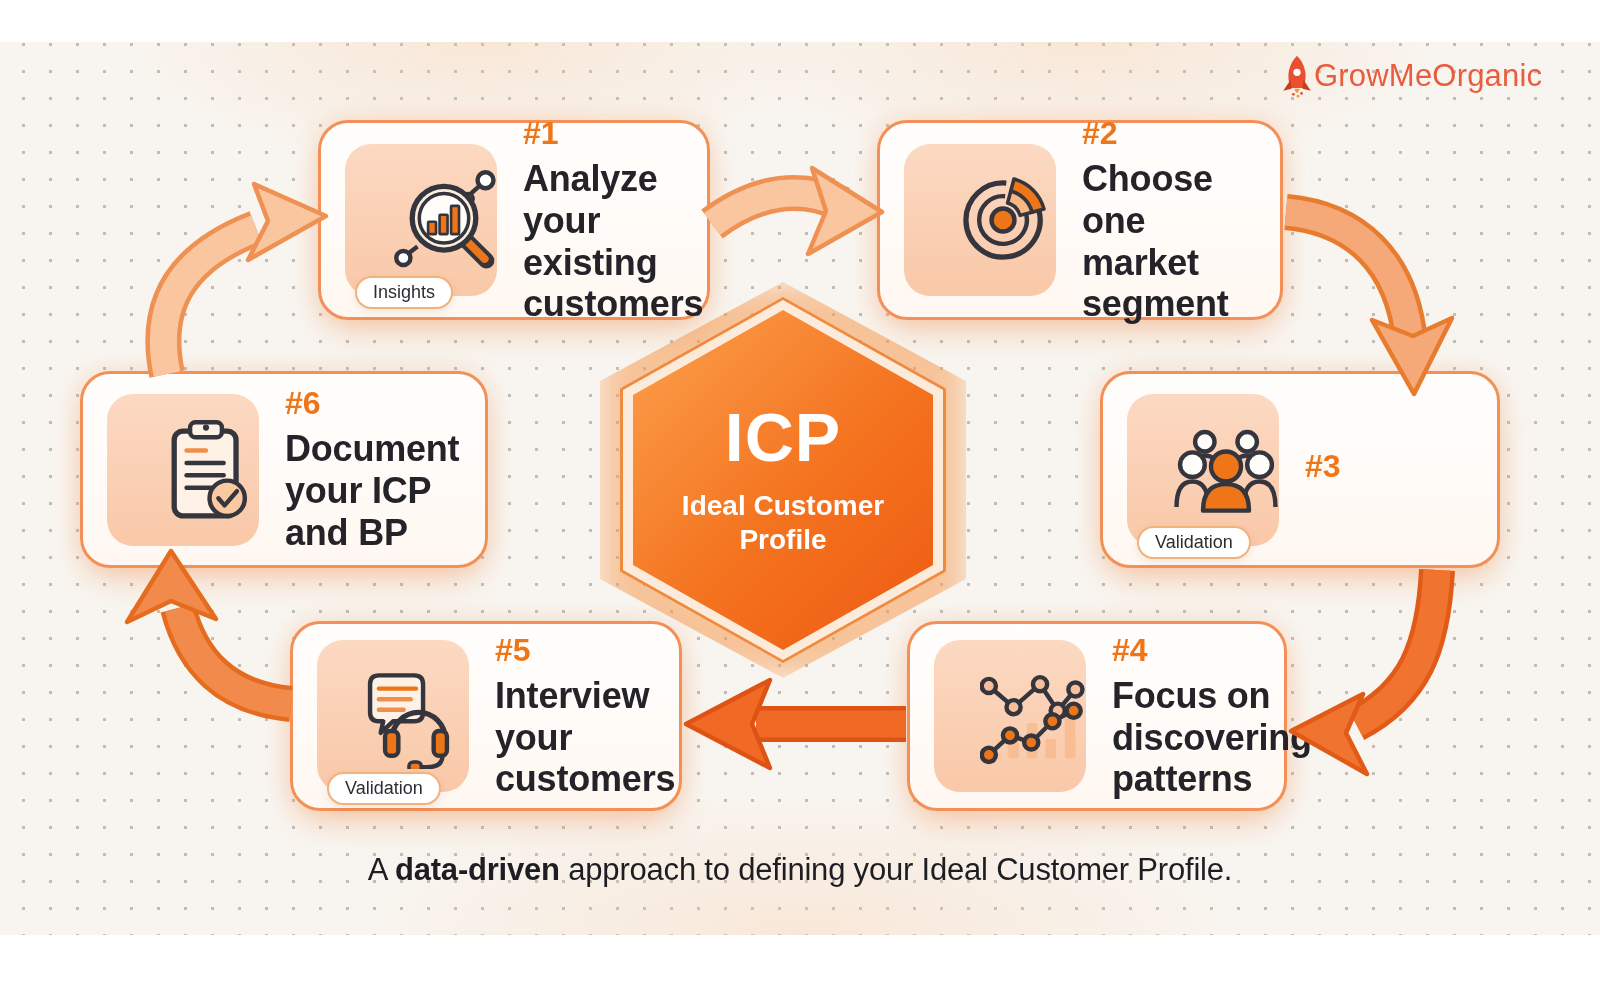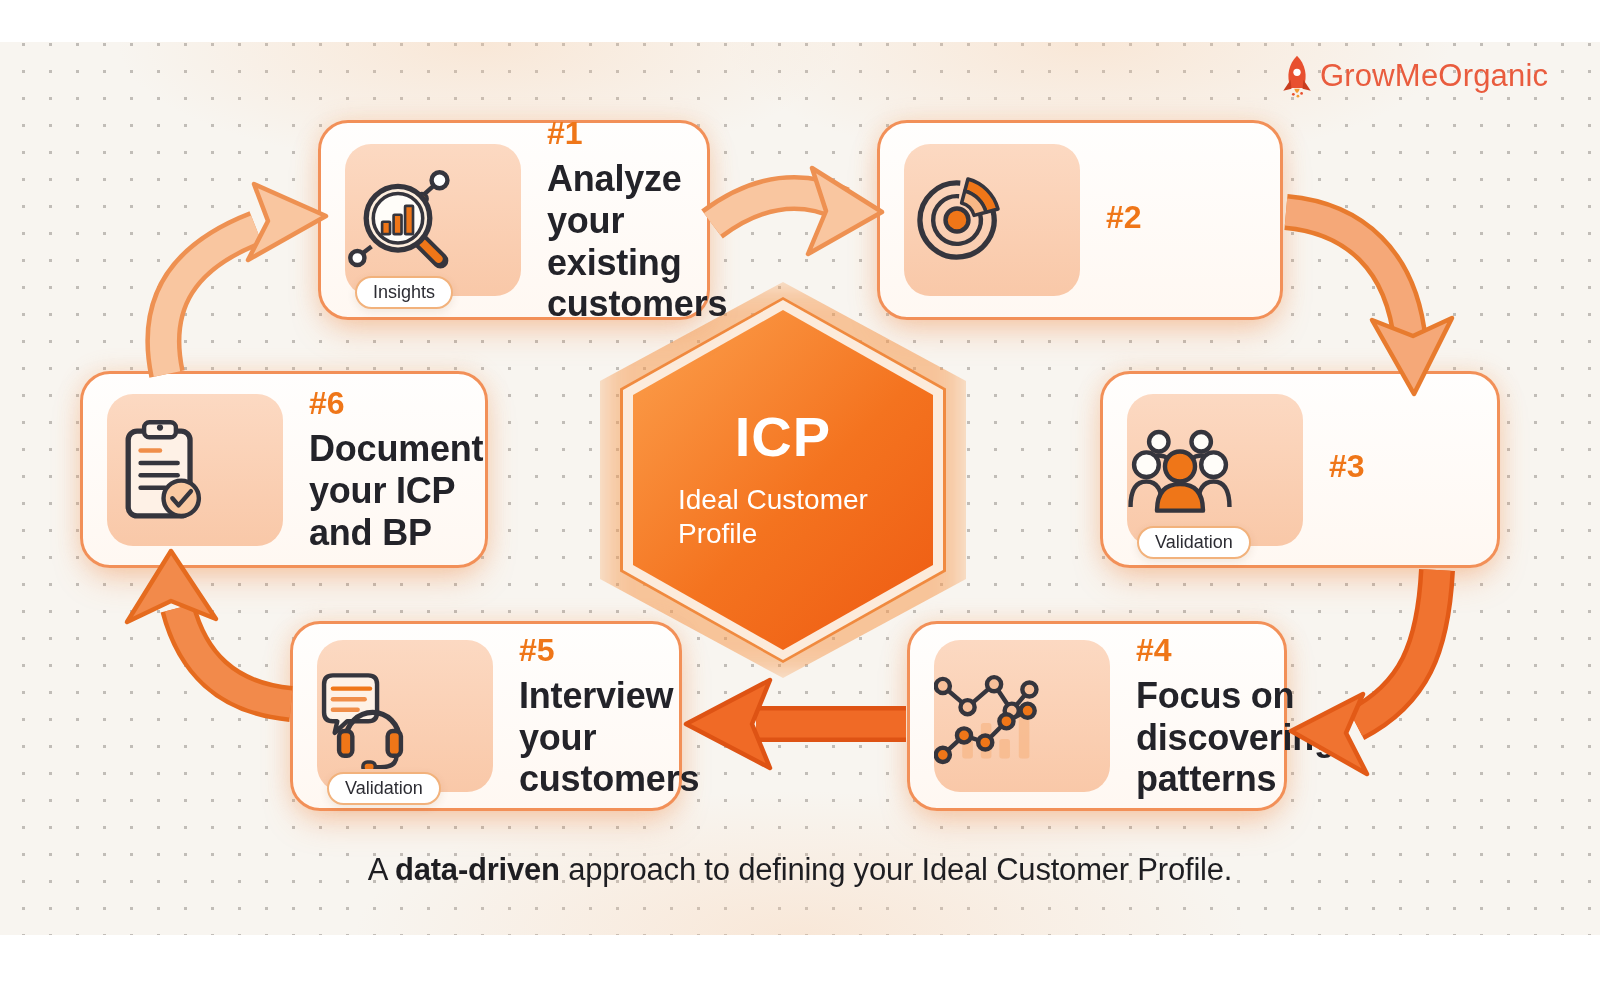"GrowMeOrganic" .logo { gap: 6px -> none }
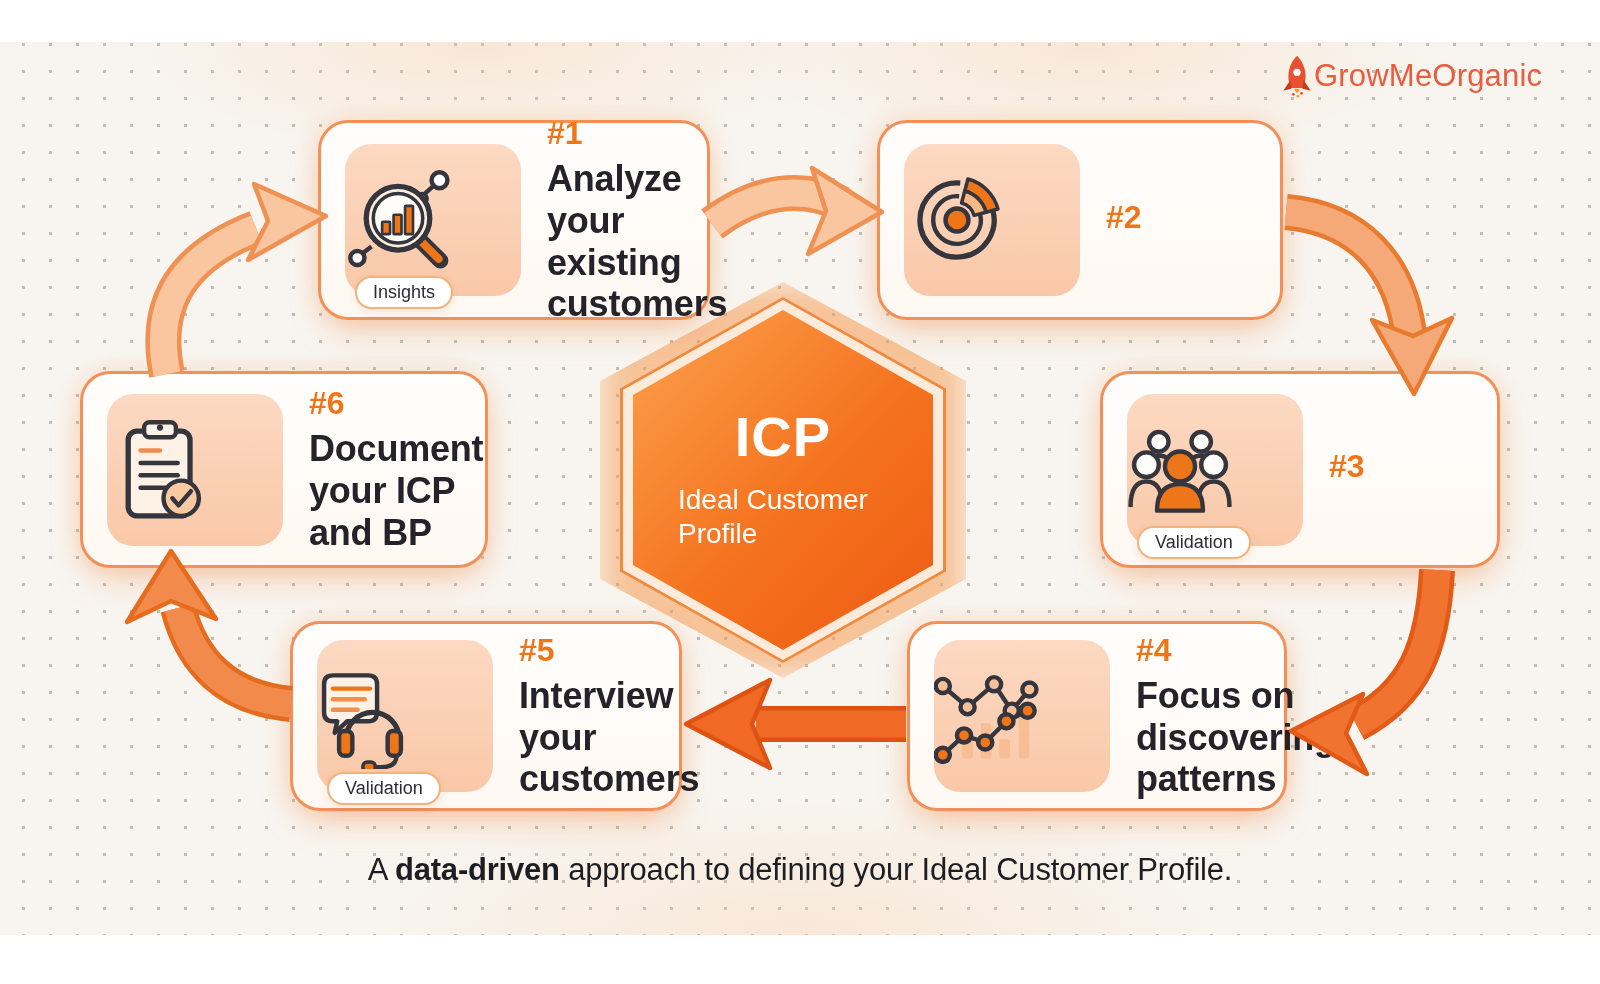"Choose one market segment" span.step-title { html: none -> <span>Choose one market segment</span> }
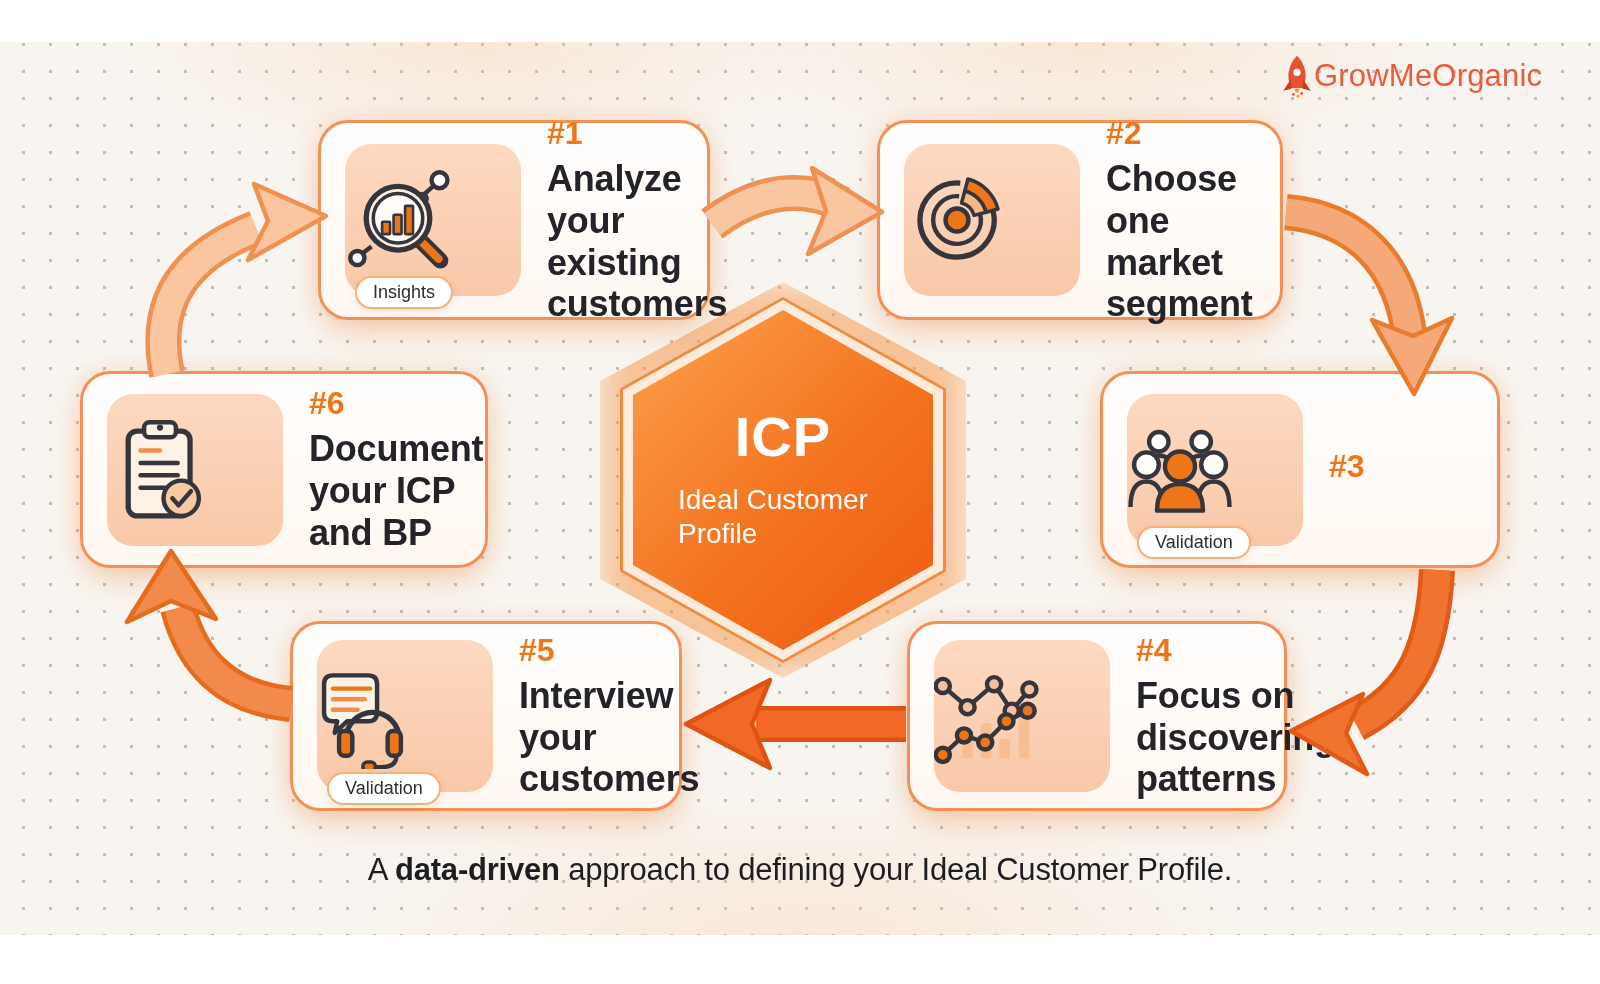"Insights" .tile { justify-content: flex-start -> flex-end; width: 176px -> 152px }
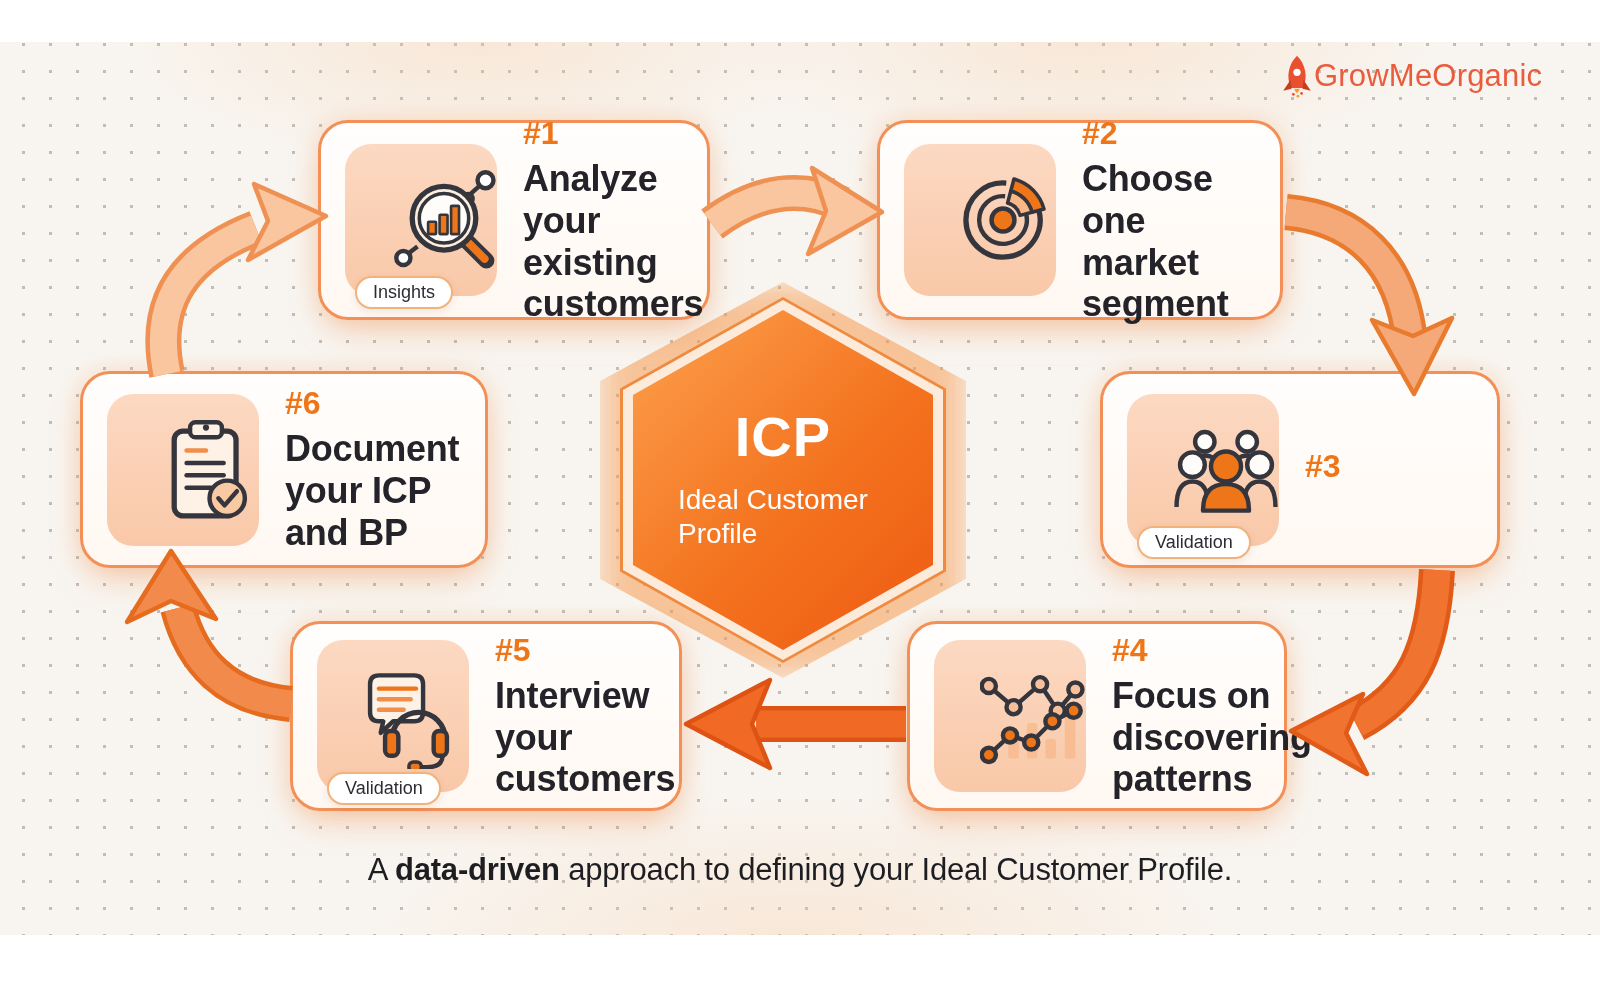"ICP" .hex-acronym { font-size: 56px -> 68px }
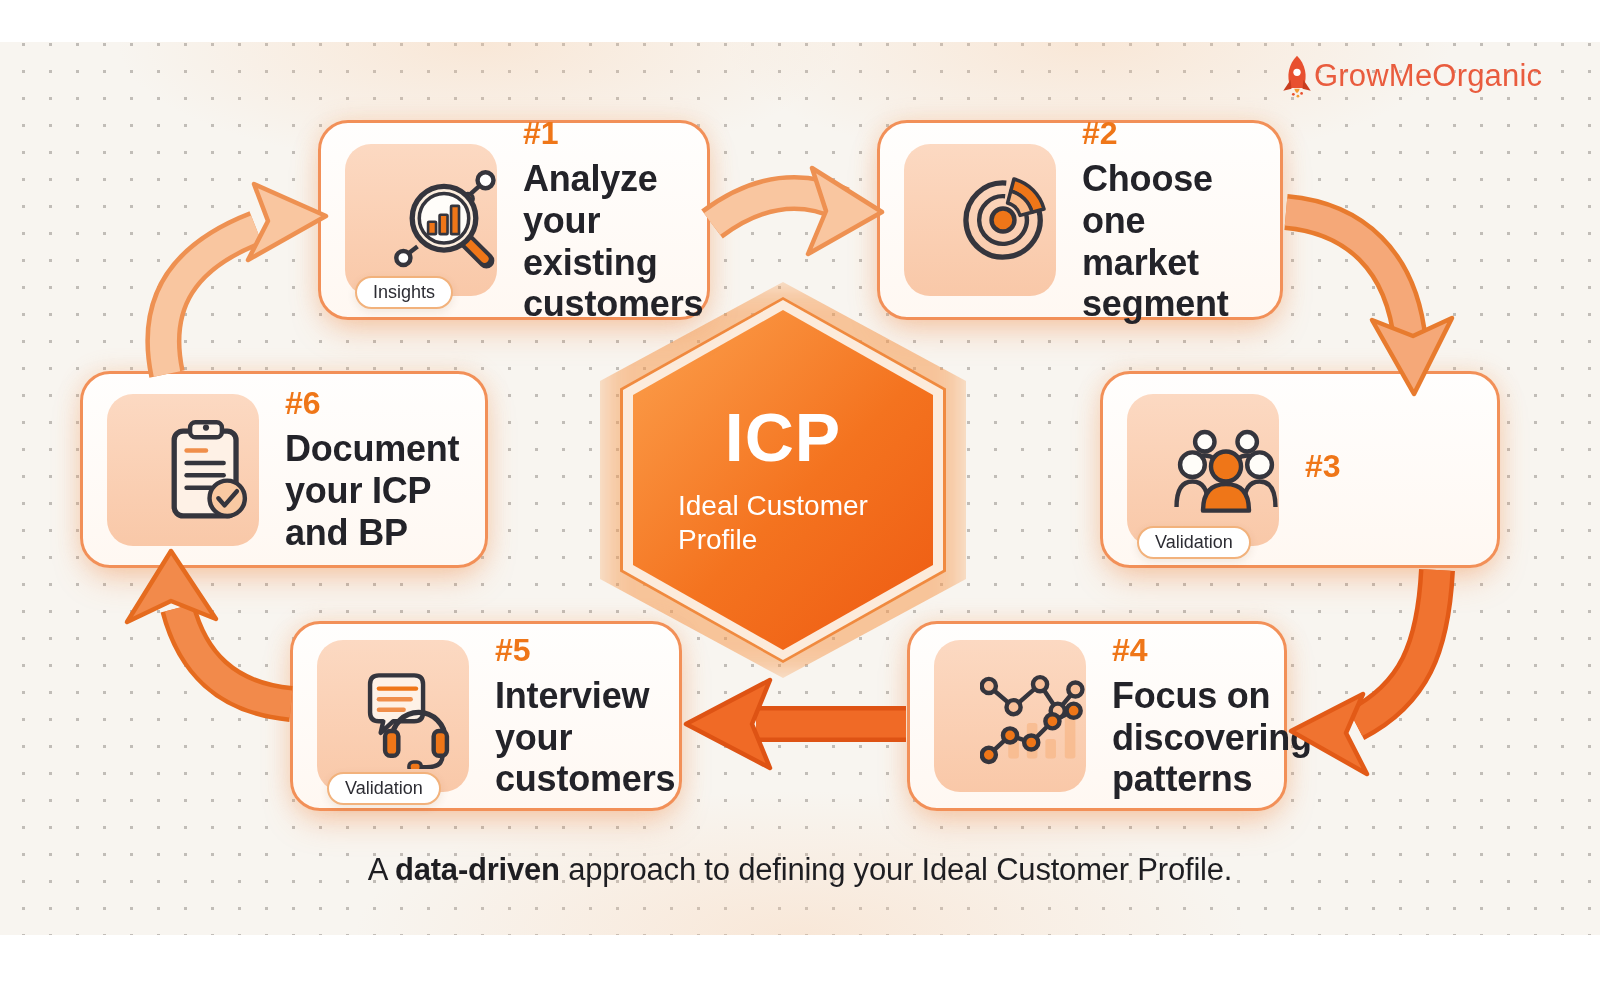"Ideal Customer Profile" .hex-label { font-weight: 400 -> 700; text-align: left -> center }
